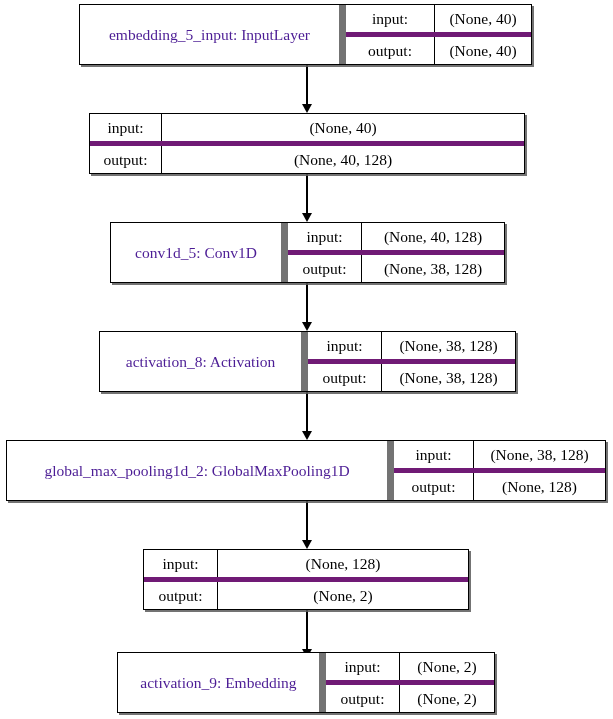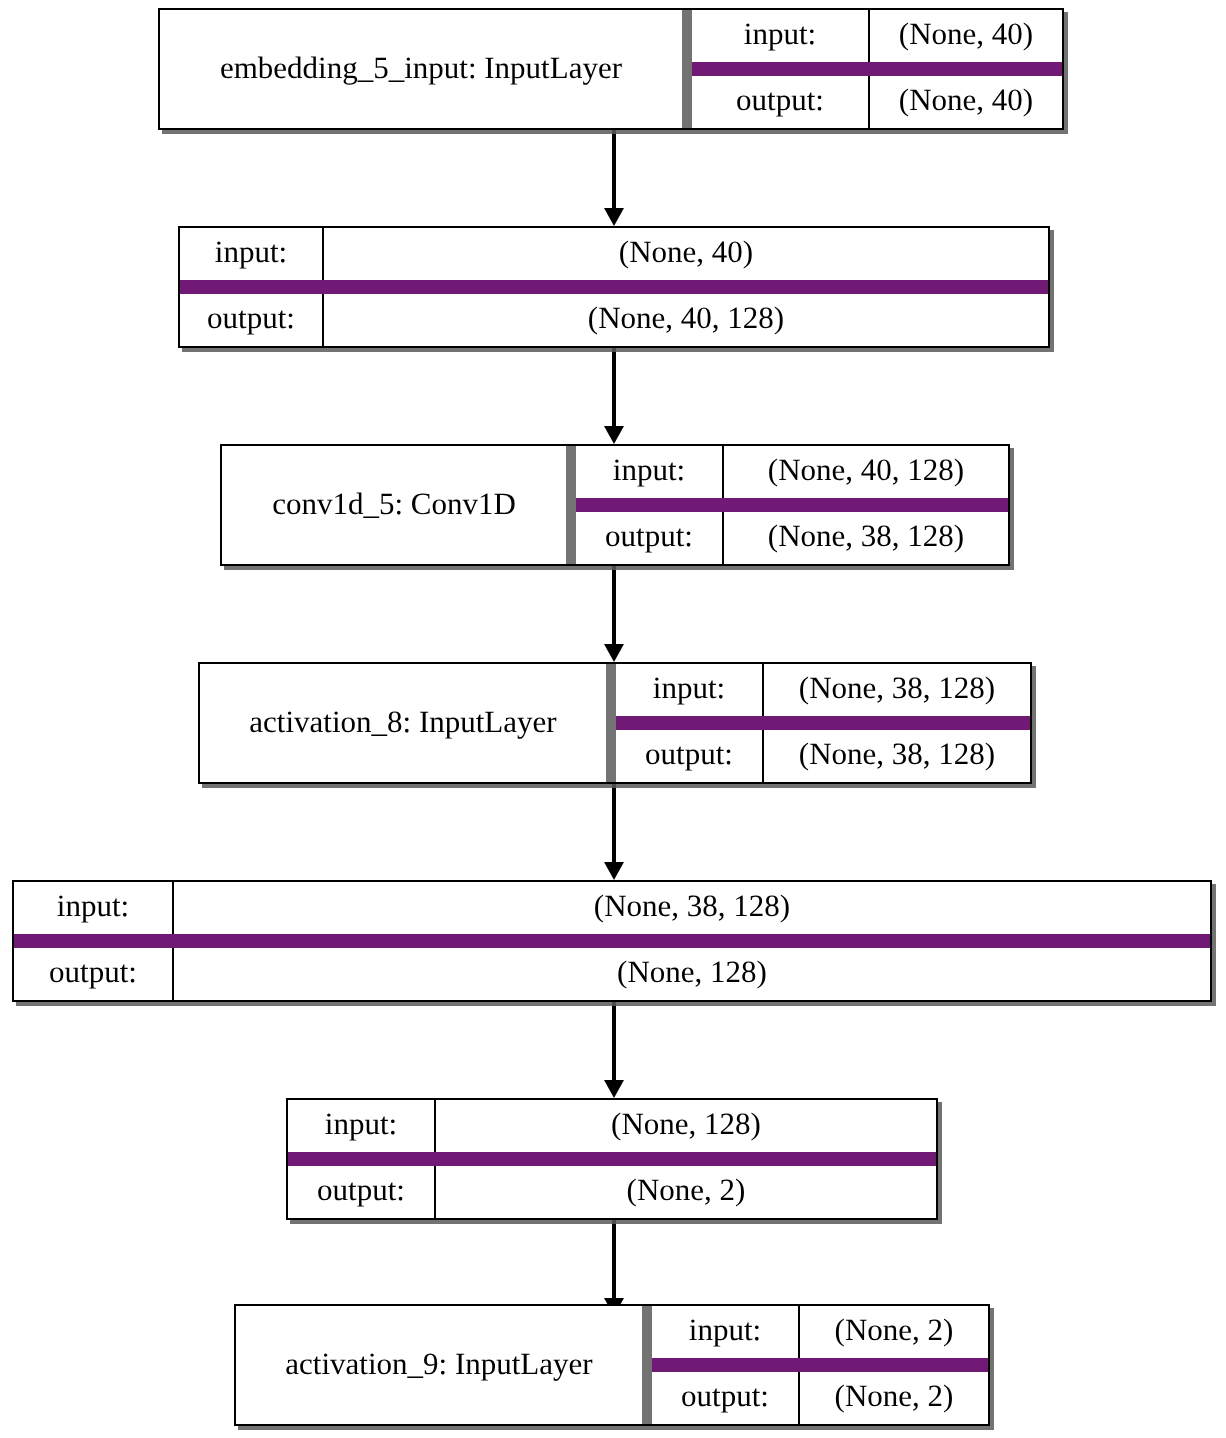"input:" .io-row.top { border-bottom: 7px solid #701a75 -> 5px solid #701a75 }
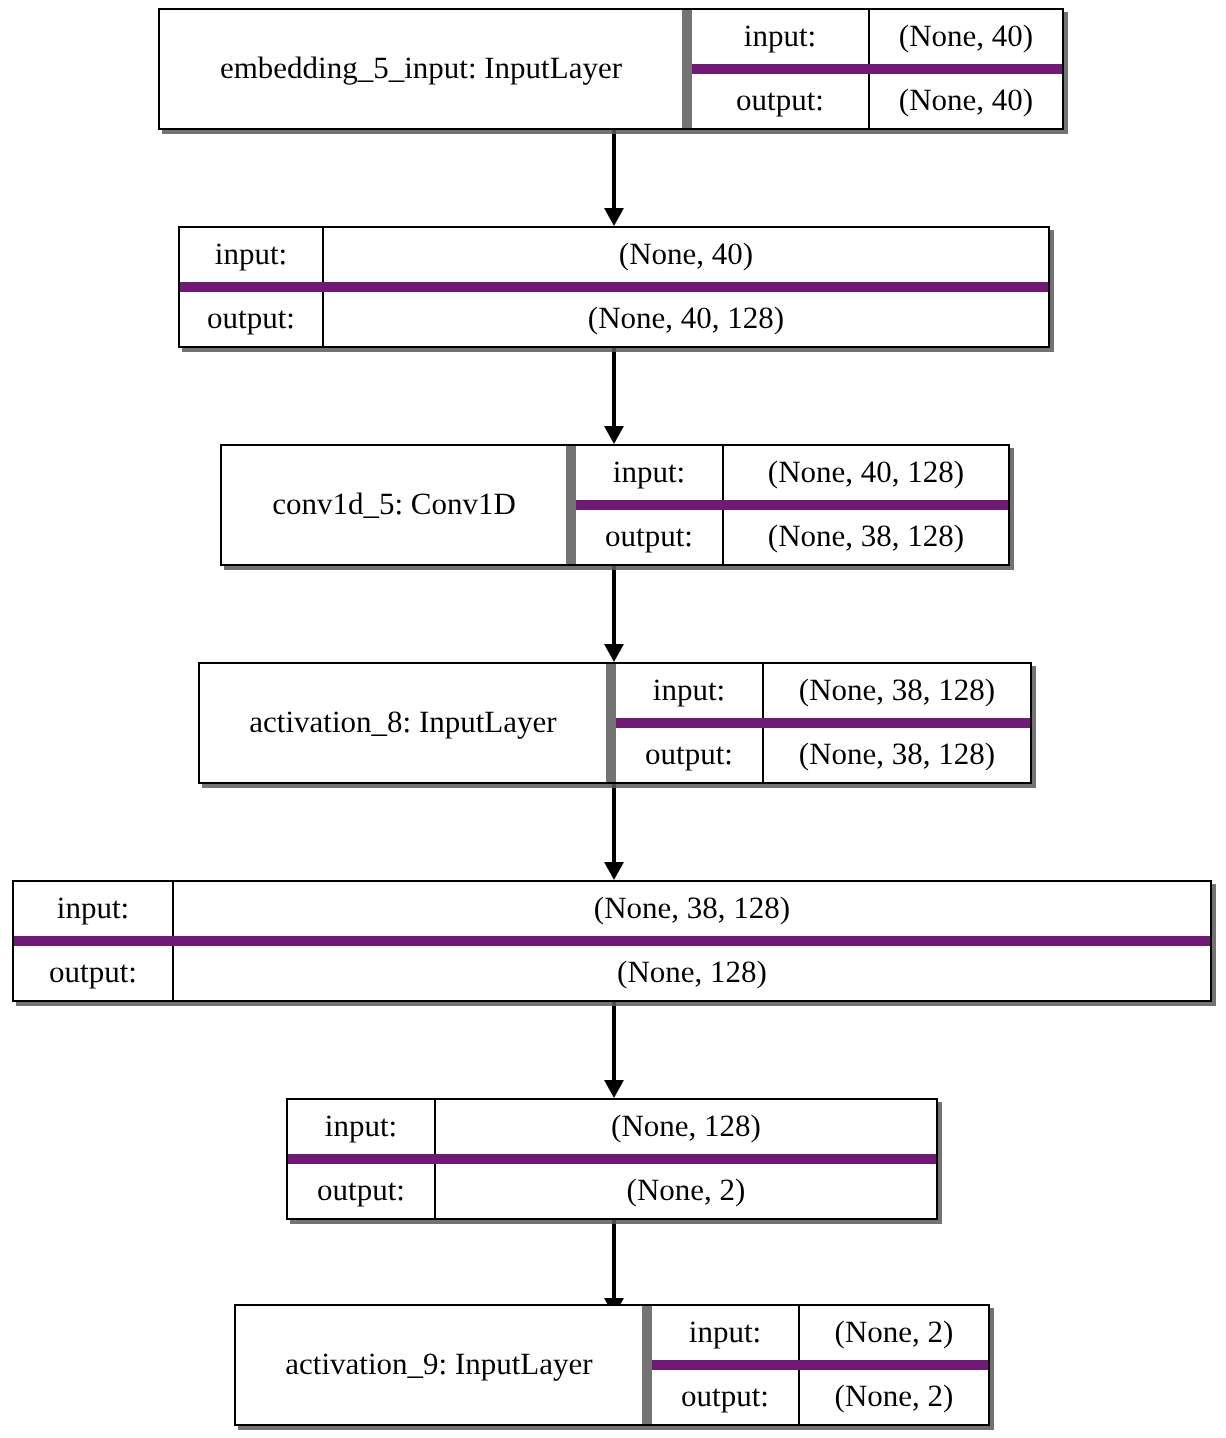"embedding_5_input: InputLayer" .node-name { border-right: 5px solid #737373 -> 7px solid #737373; color: #000000 -> #4c1d95 }
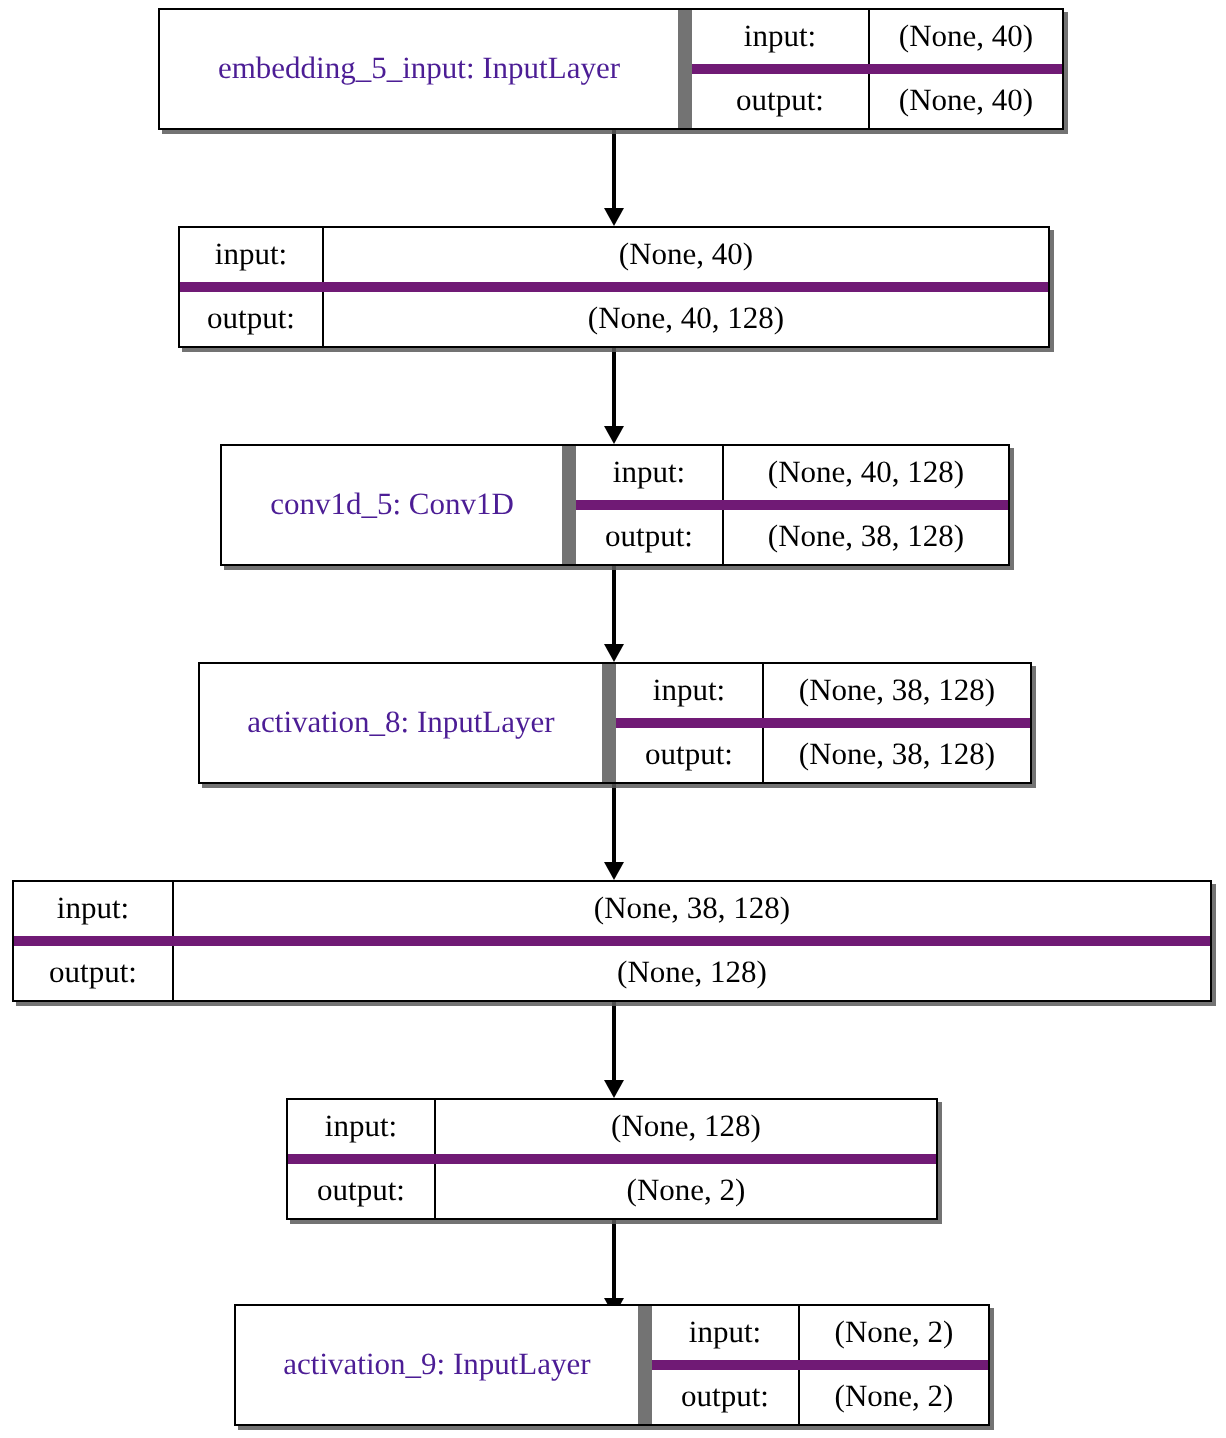"activation_8: InputLayer" div.node-name { text: InputLayer -> Activation }
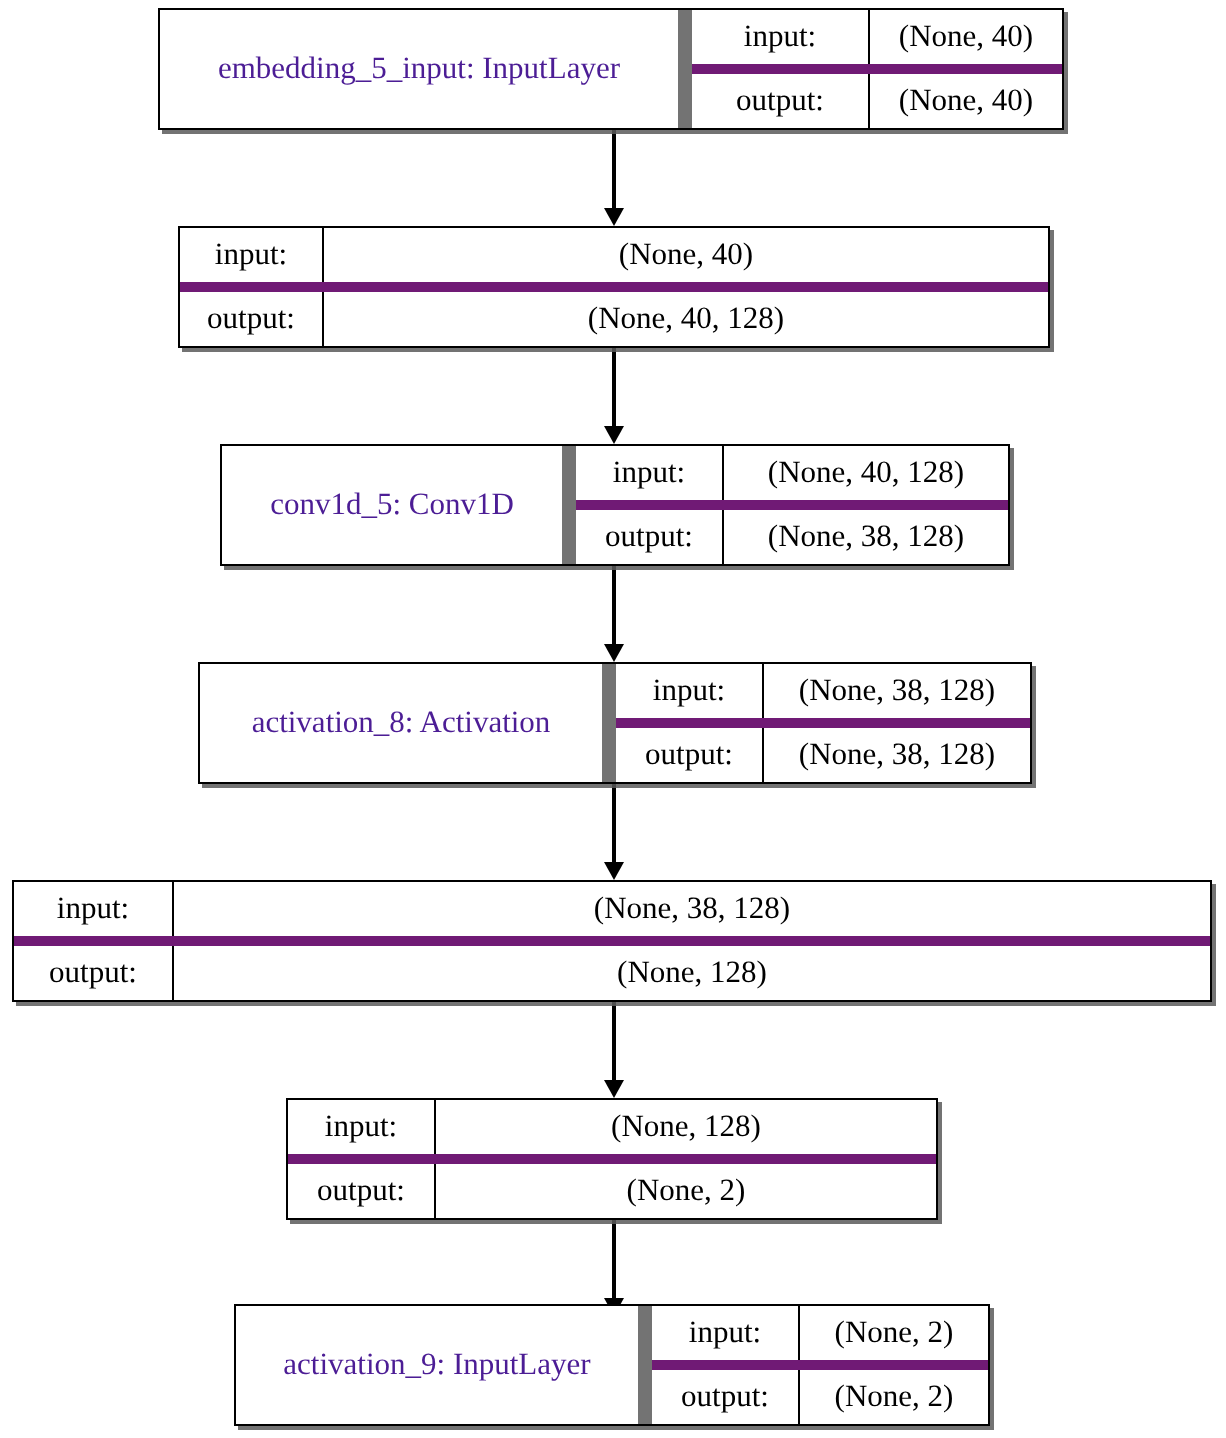"global_max_pooling1d_2:" div.node-name { html: none -> <div>global_max_pooling1d_2: GlobalMaxPooling1D</div> }
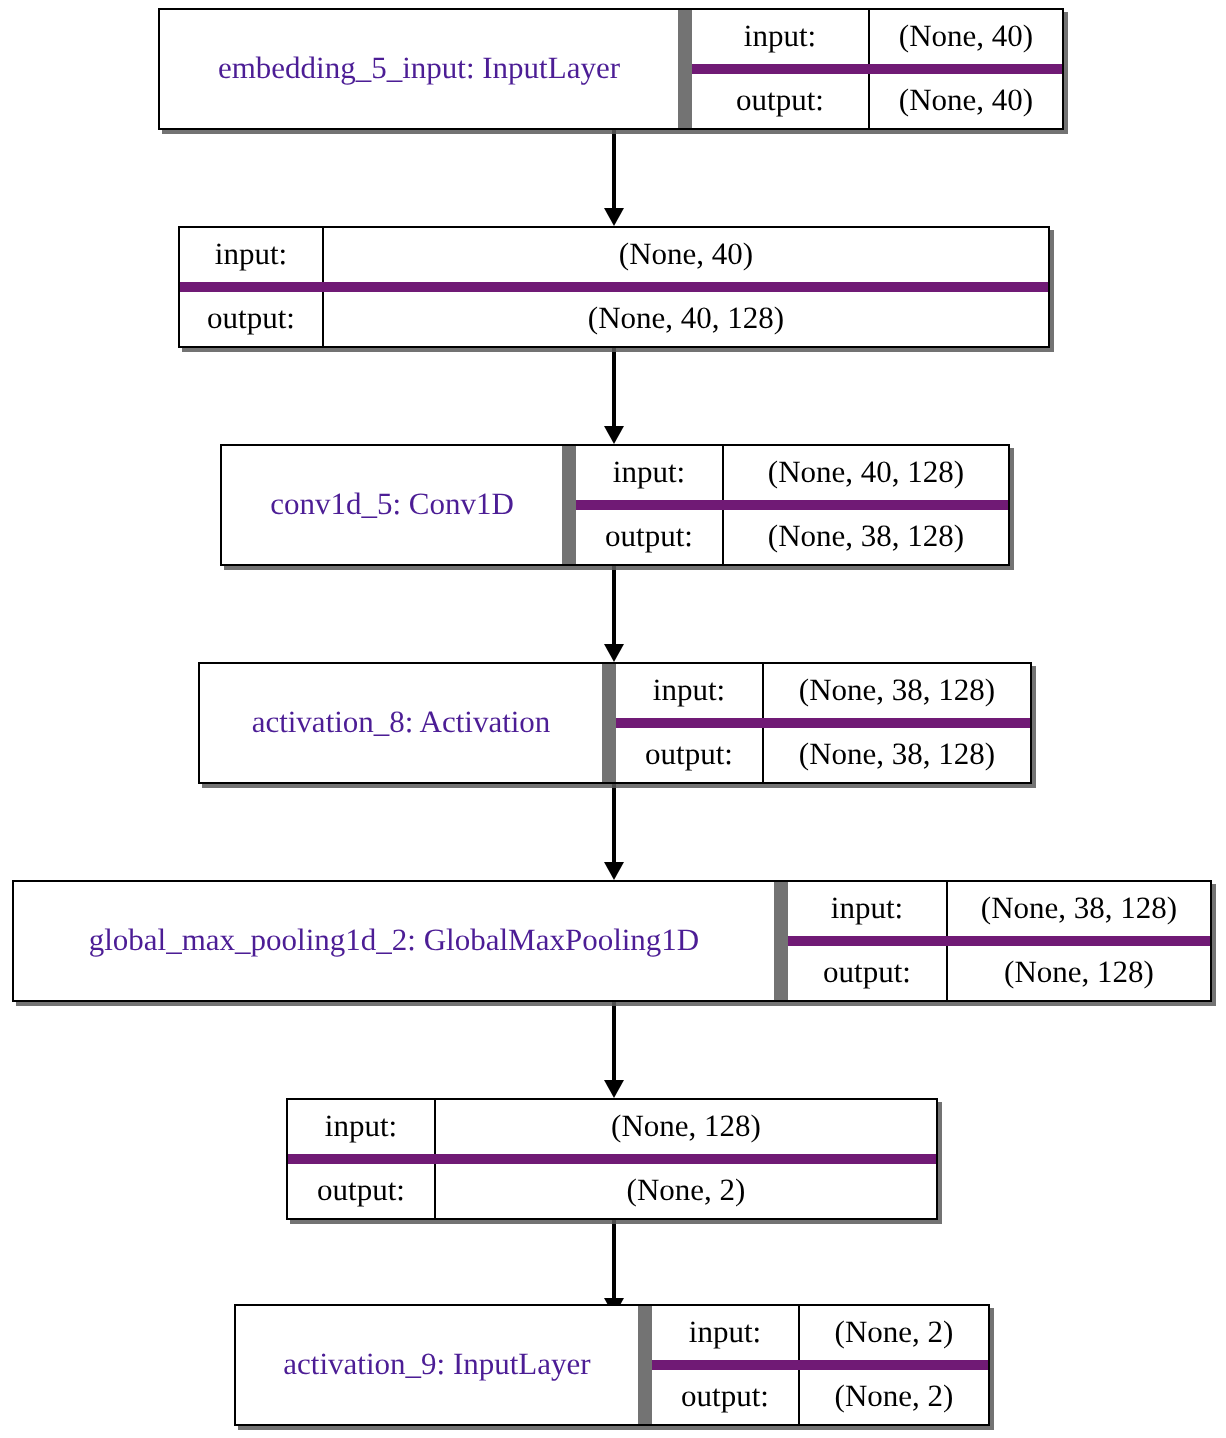"activation_9: InputLayer" div.node-name { text: InputLayer -> Embedding }
